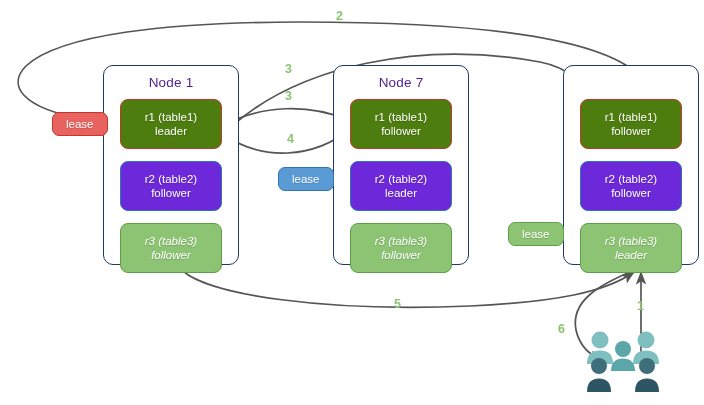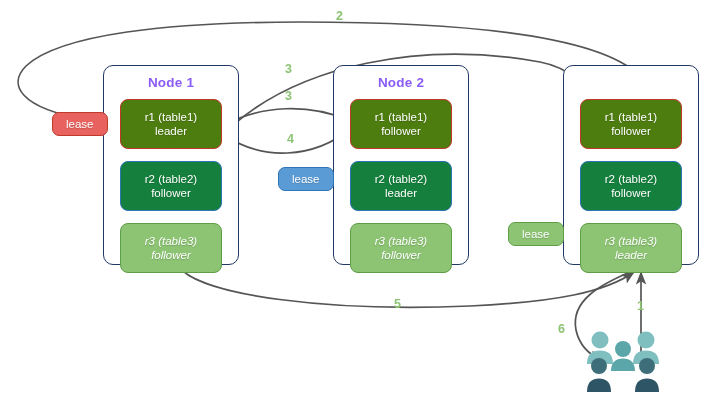"Node 1" .node-title { color: #8b5cf6 -> #4c1d95; font-weight: bold -> normal }
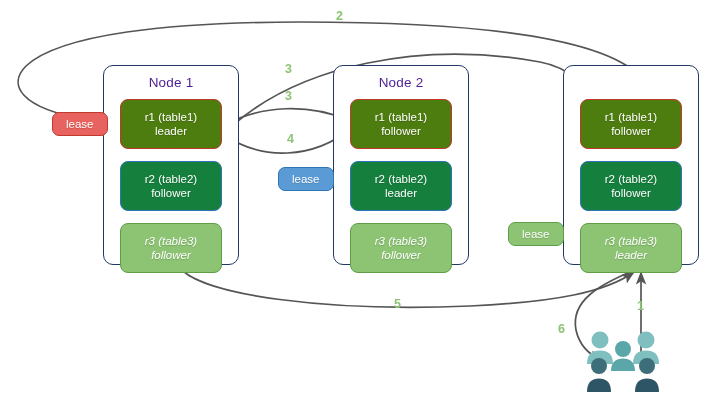"Node 2" div.node-title { text: 2 -> 7 }
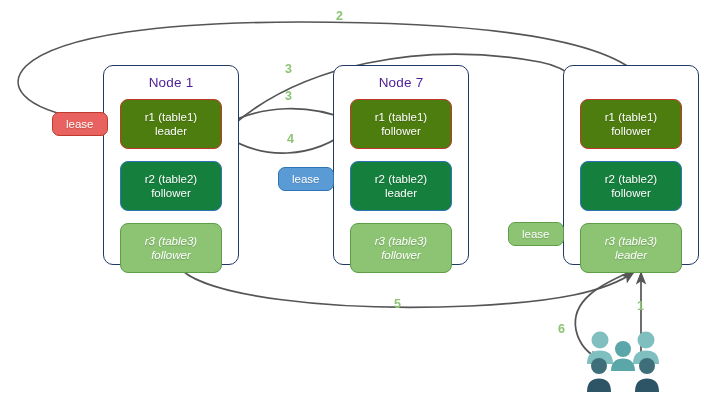"r2 (table2)" .replica.blue { background: #15803d -> #6d28d9 }
